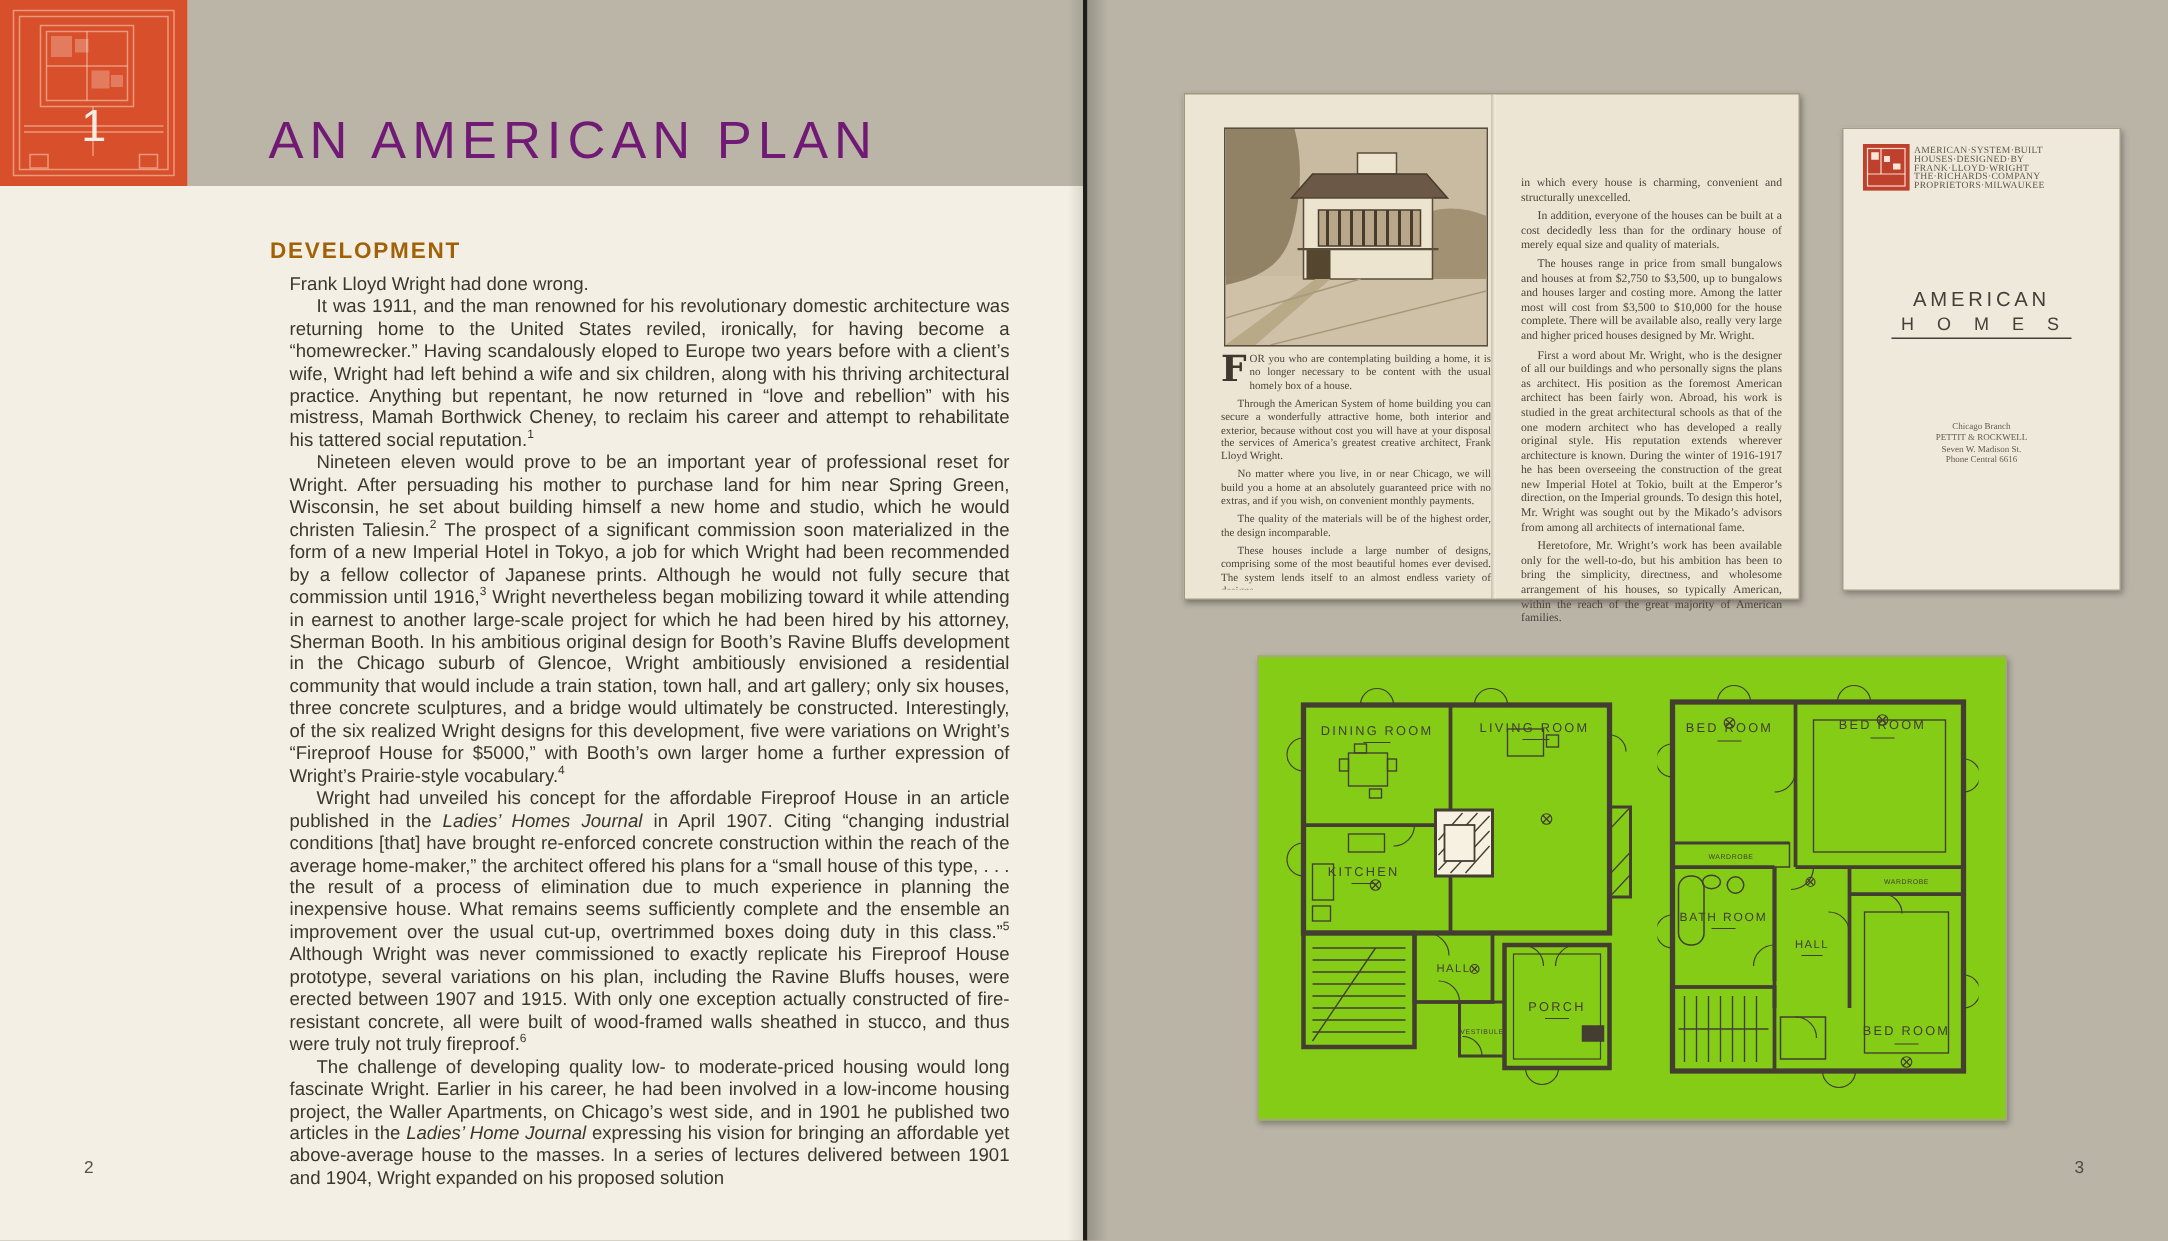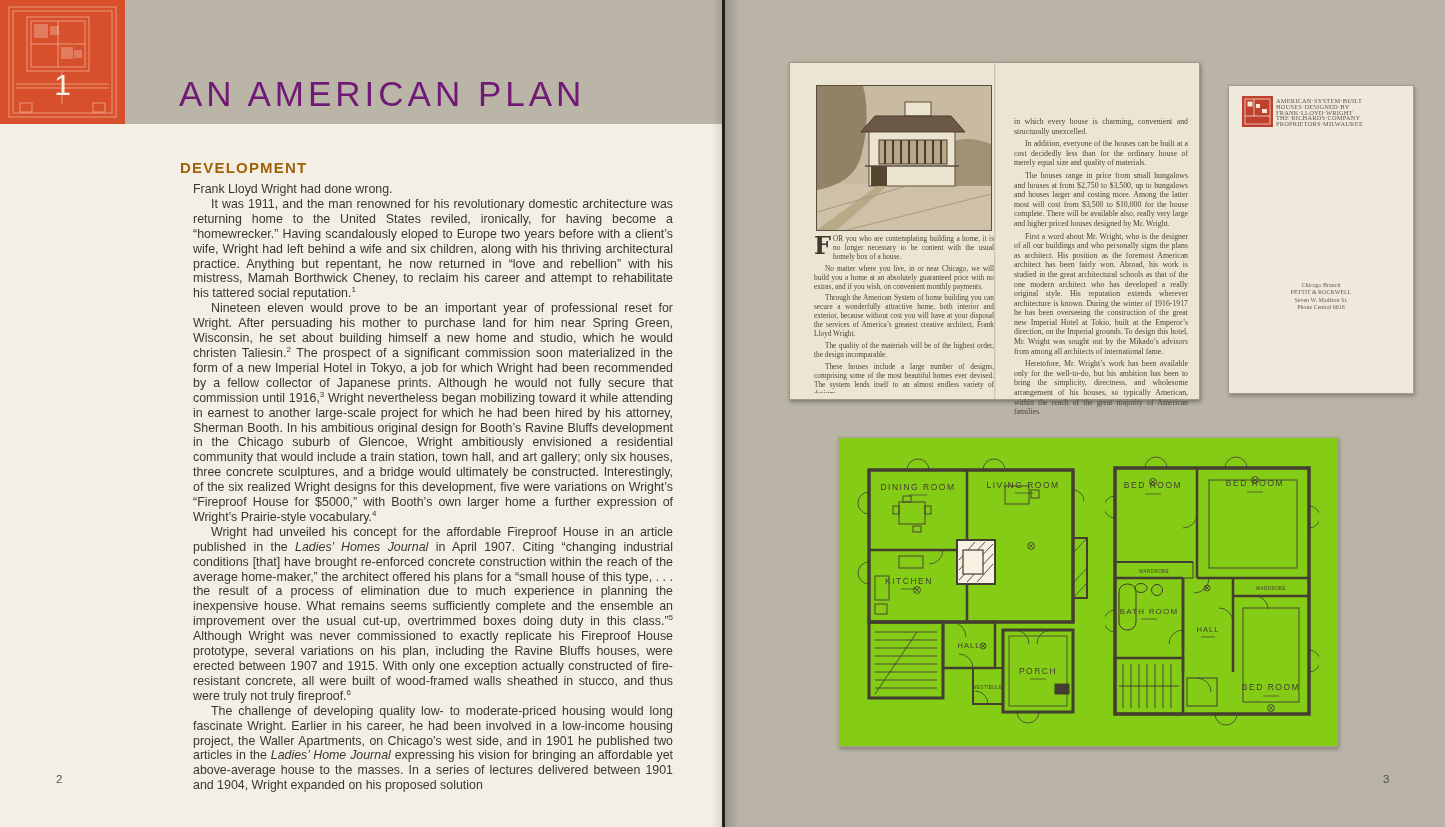"AMERICAN" div.card-title { html: none -> <div> <div>AMERICAN</div> <div><span>H O M E S</span></div> </div> }
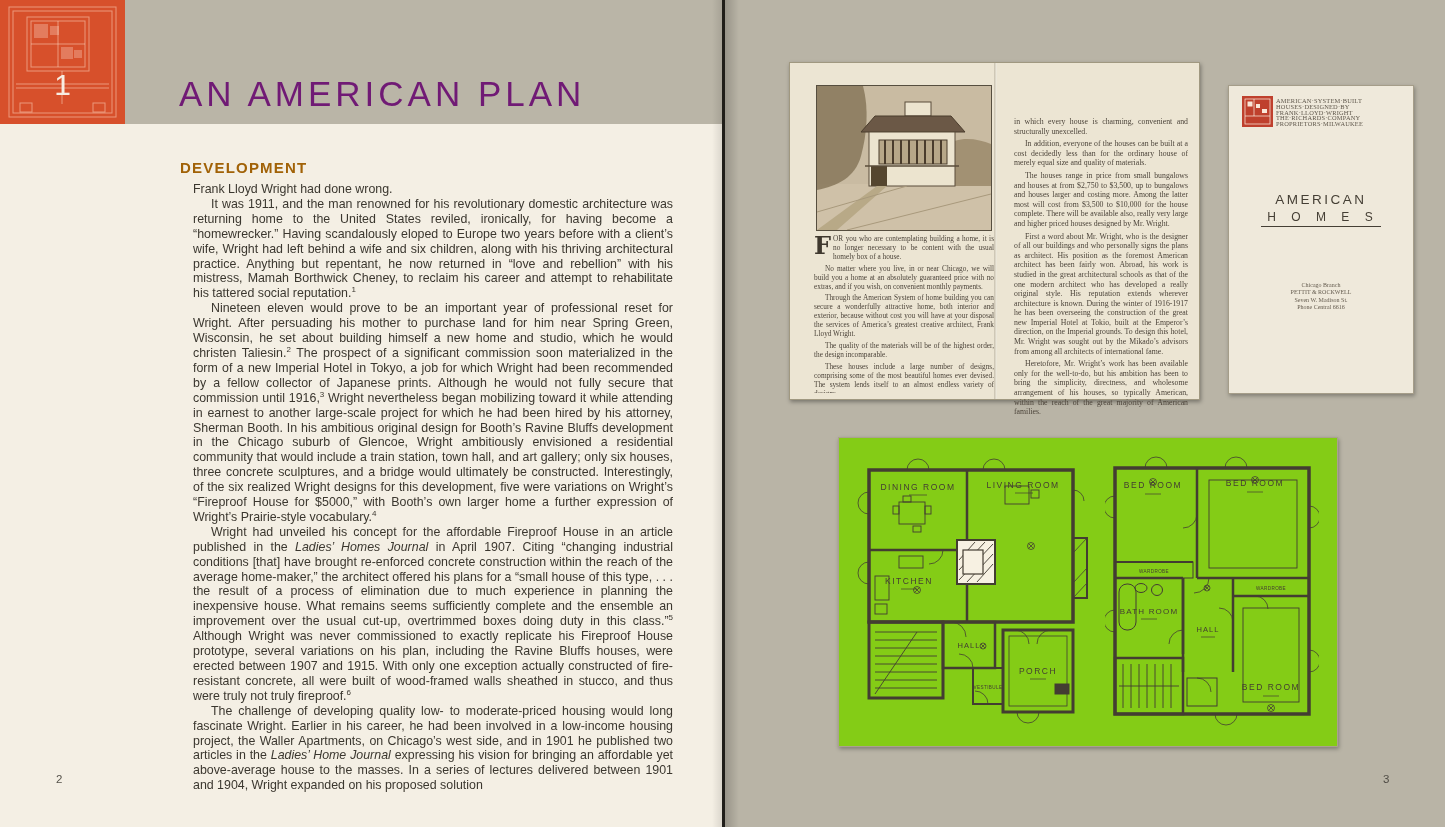"No matter where you live," p { order: before "Through the American System of" -> after "Through the American System of" }
